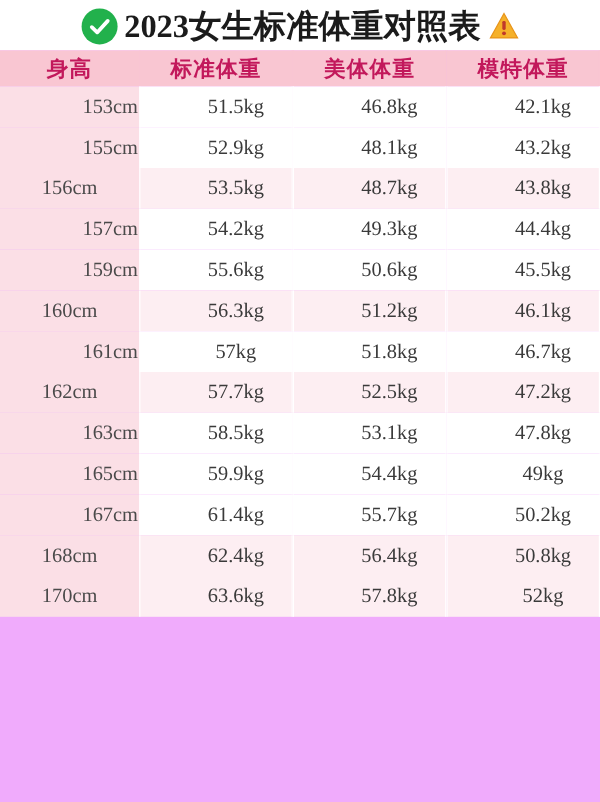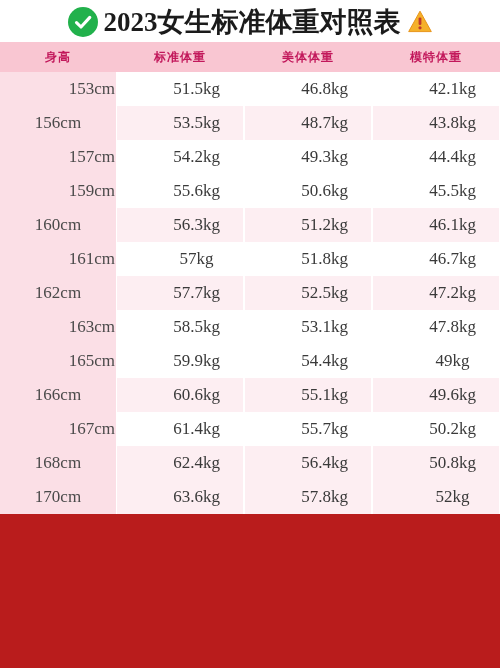"2023女生标准体重对照表" .page { background: #b91c1c -> #f0abfc }
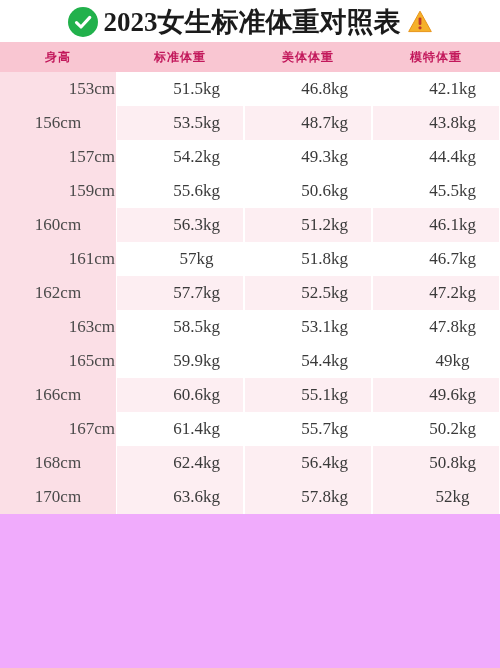"身高" table.wt thead th { font-size: 12px -> 18px }
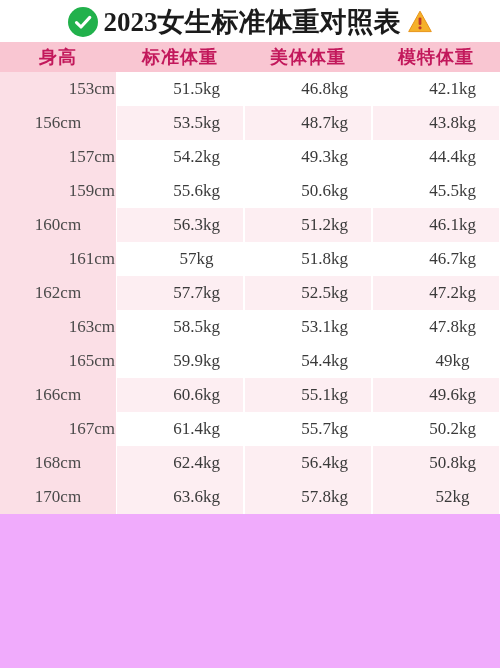"155cm" tr.odd { html: none -> <tr> <td>155cm</td> <td>52.9kg</td> <td>48.1kg</td> <td>43.2kg</td> </tr> }
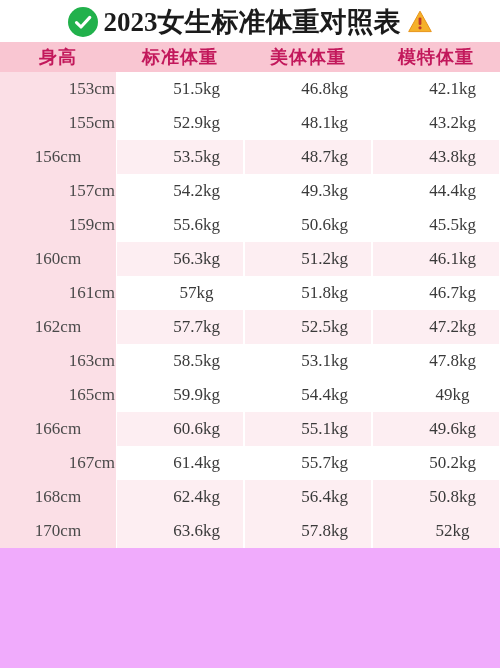"166cm" tr.even { html: <tr> <td>166cm</td> <td>60.6kg</td> <td>55.1kg</td> <td>49.6kg</td> </tr> -> none }
